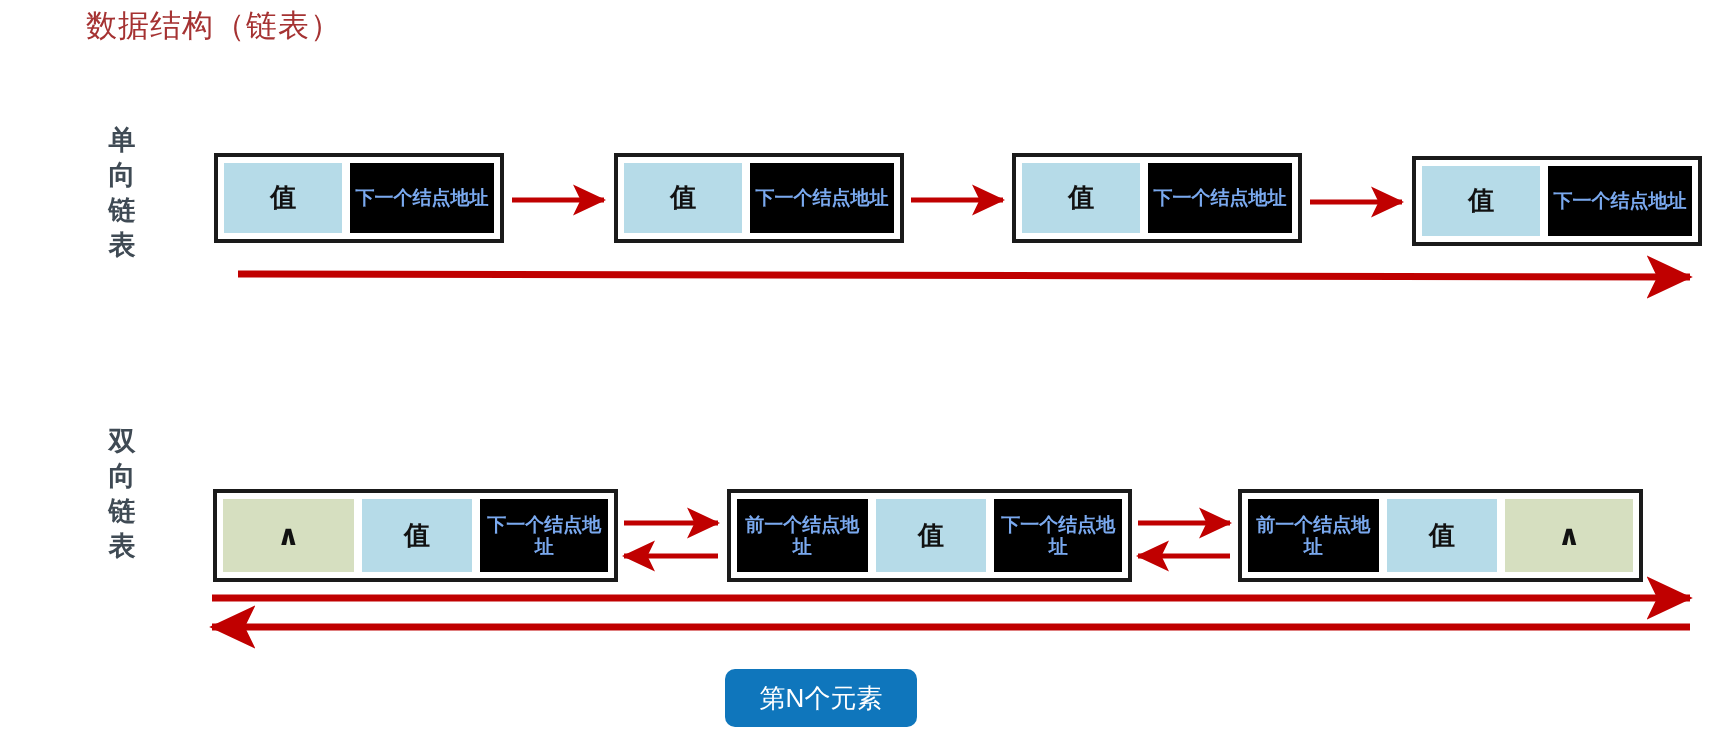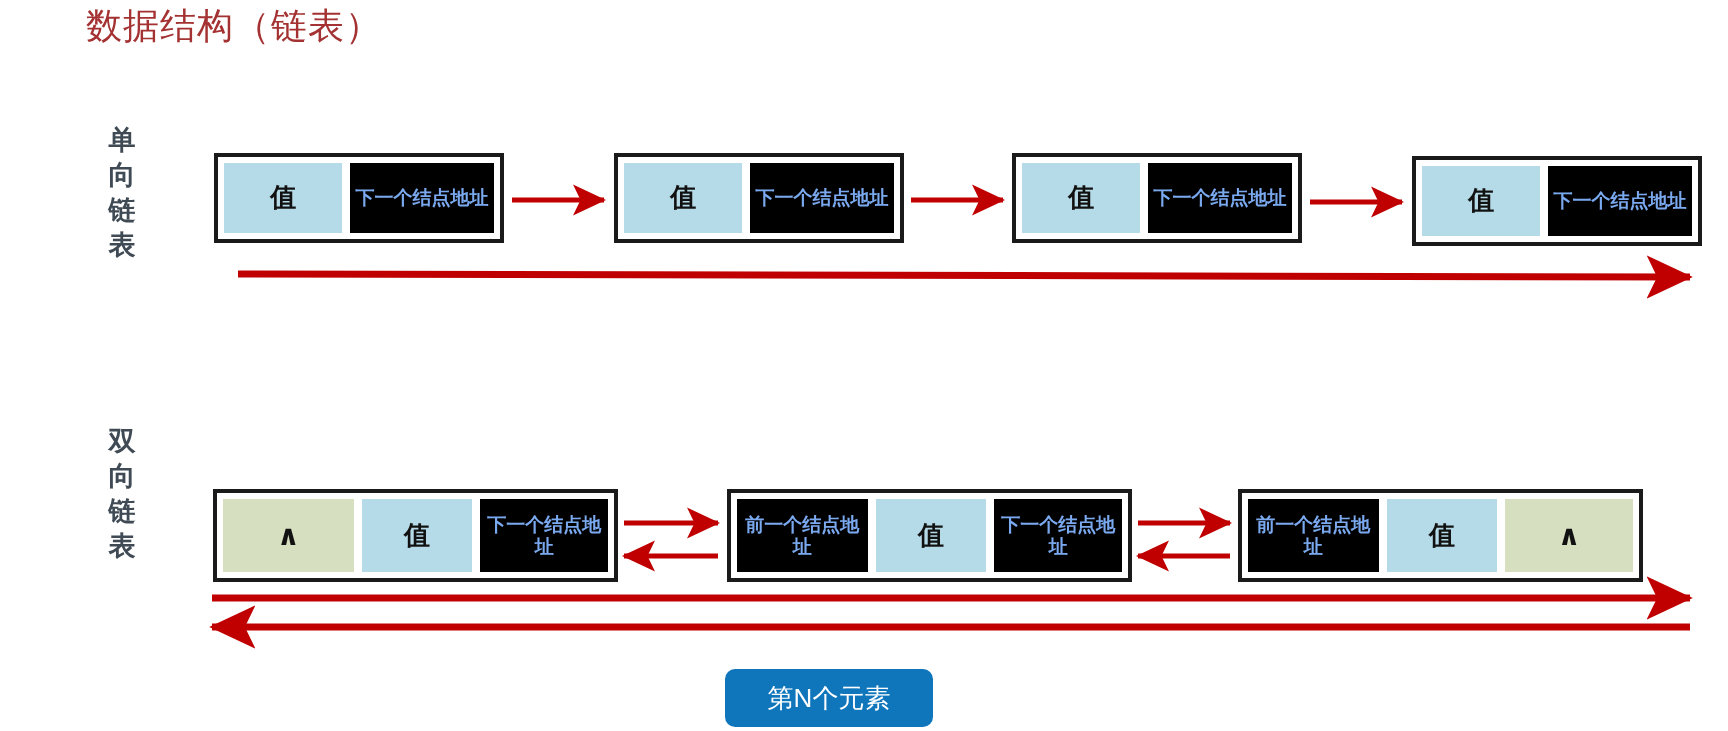"数据结构（链表）" .title { font-size: 36px -> 31px }
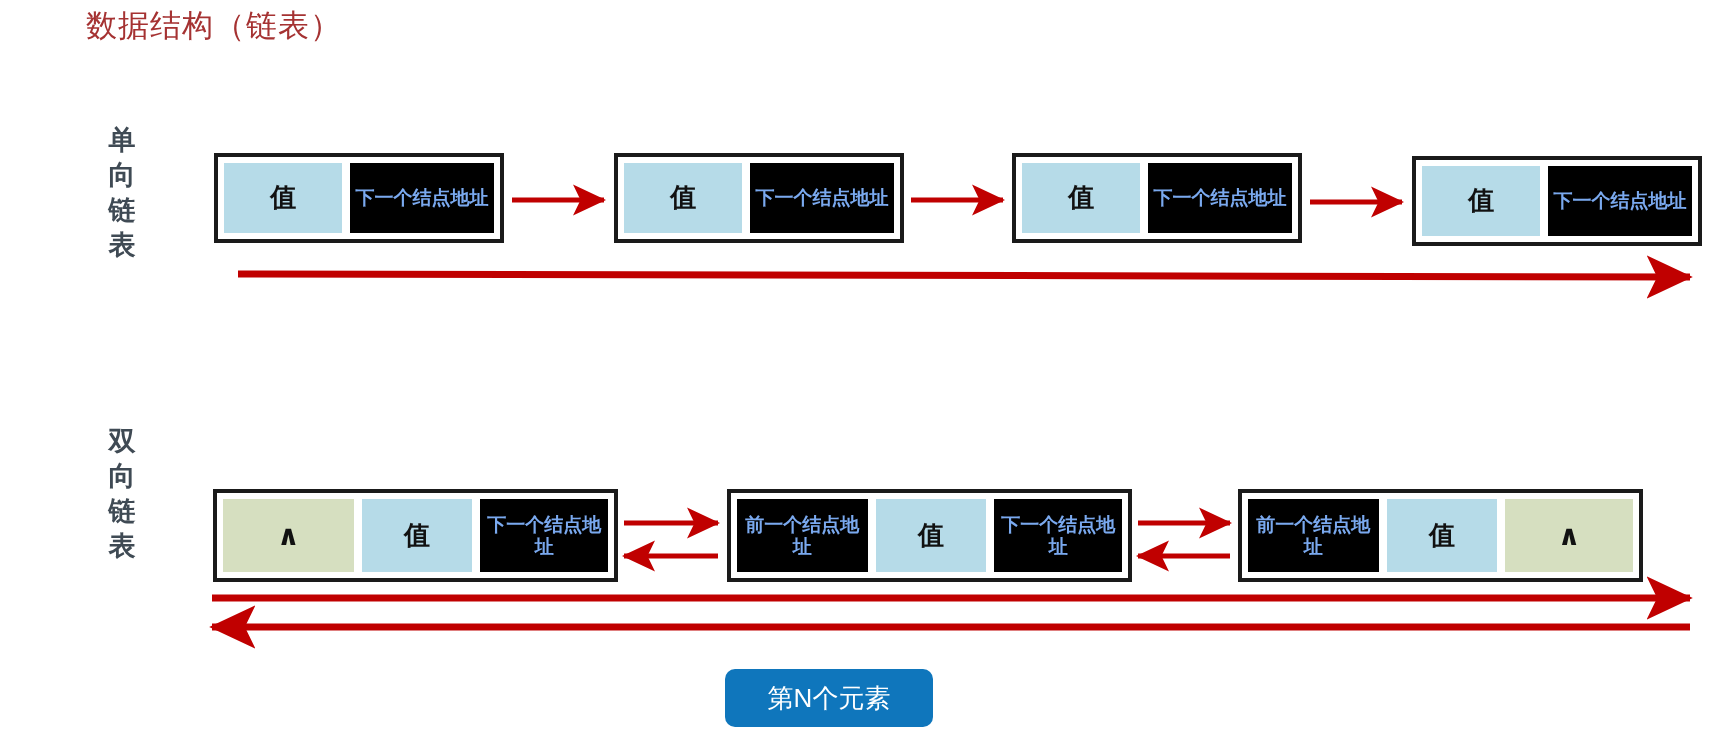"第N个元素" div.pill { width: 208px -> 192px }
